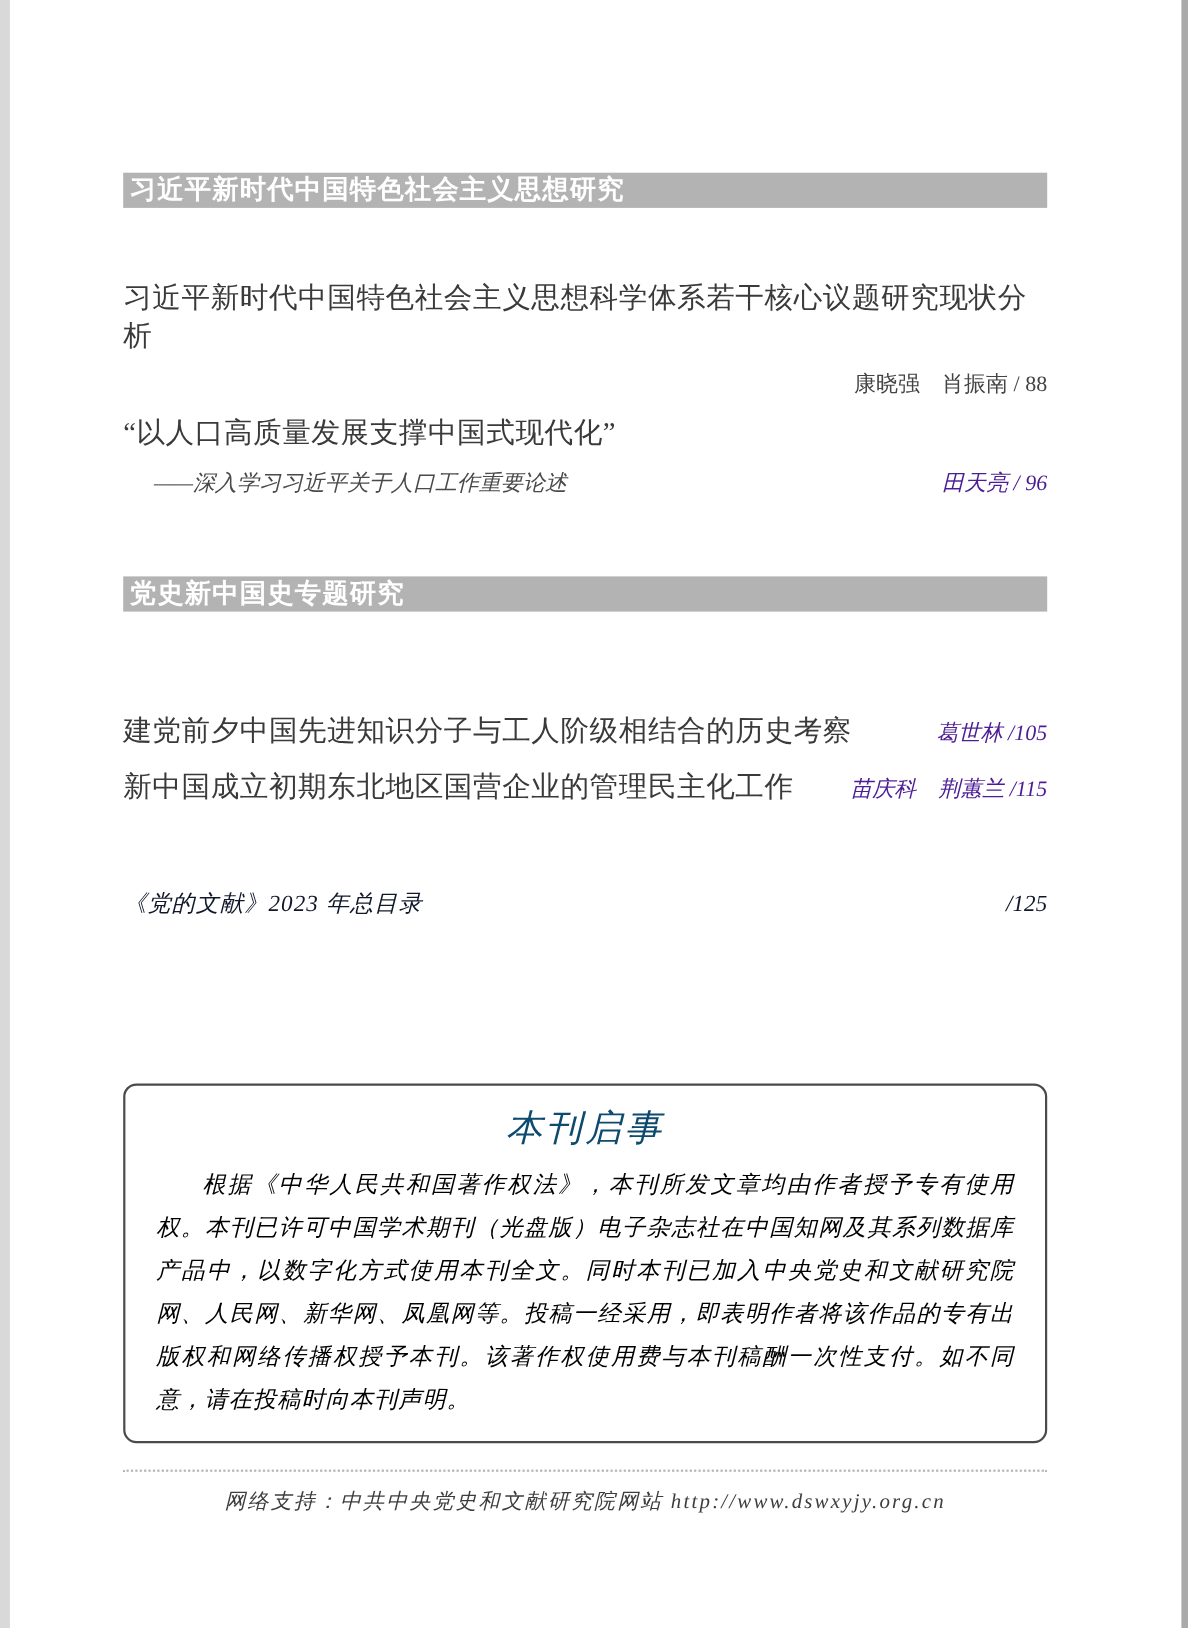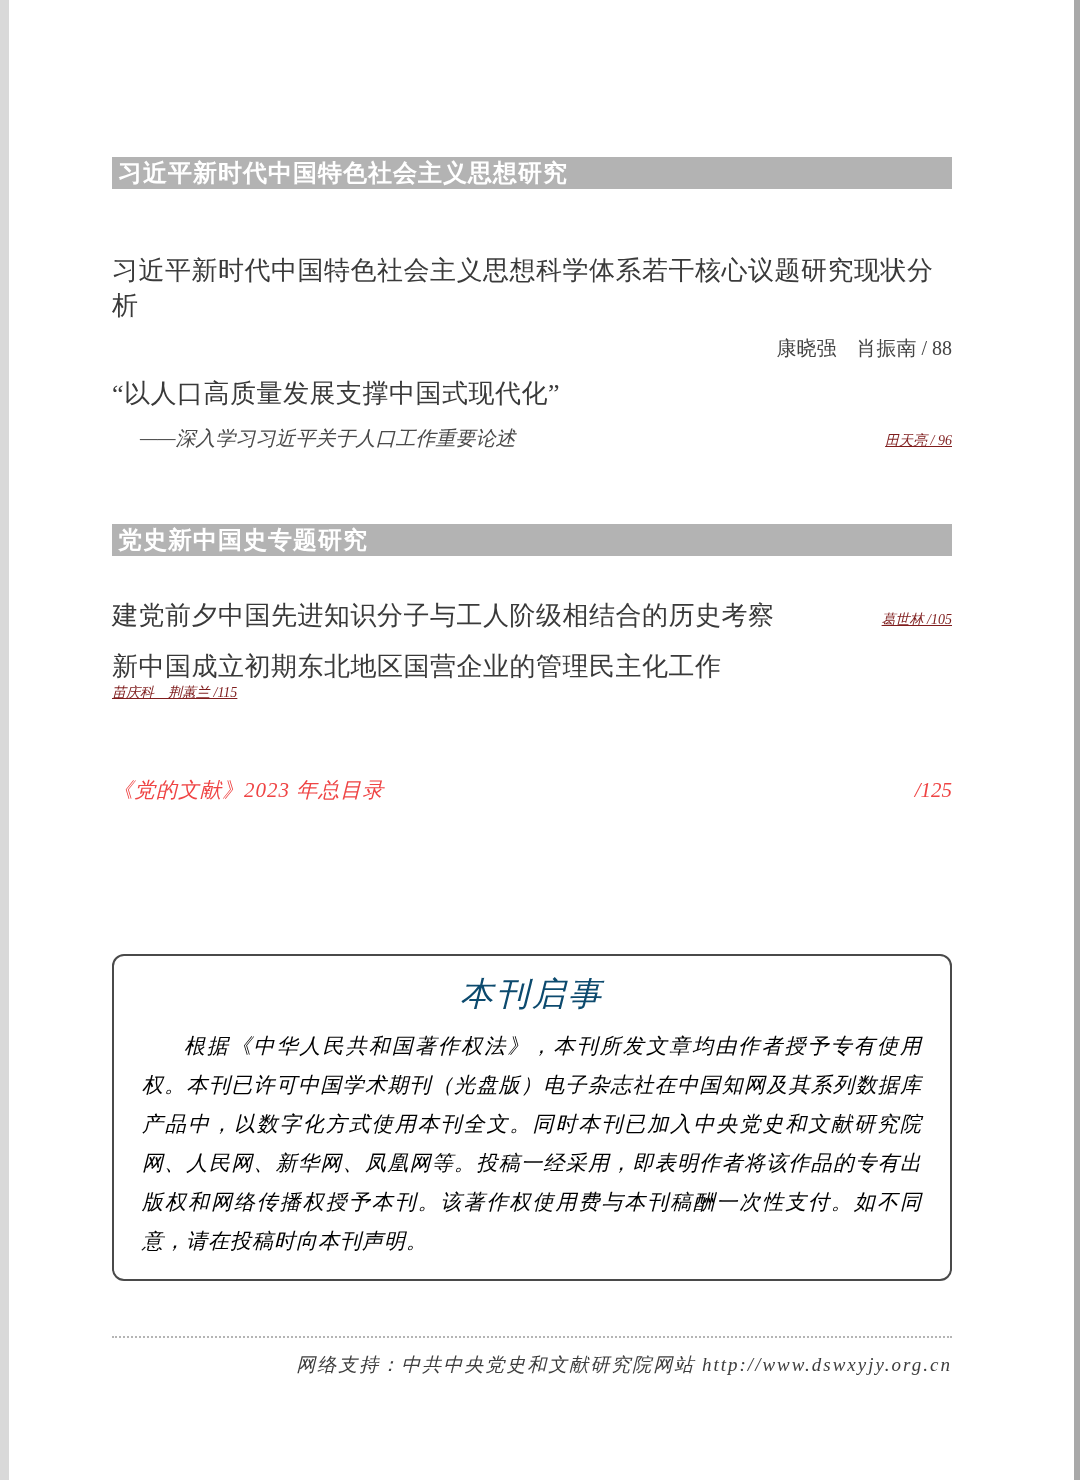"田天亮 / 96" .row .authors { color: #7f1d1d -> #4c1d95; font-size: 14px -> 20px; text-decoration: underline -> none }
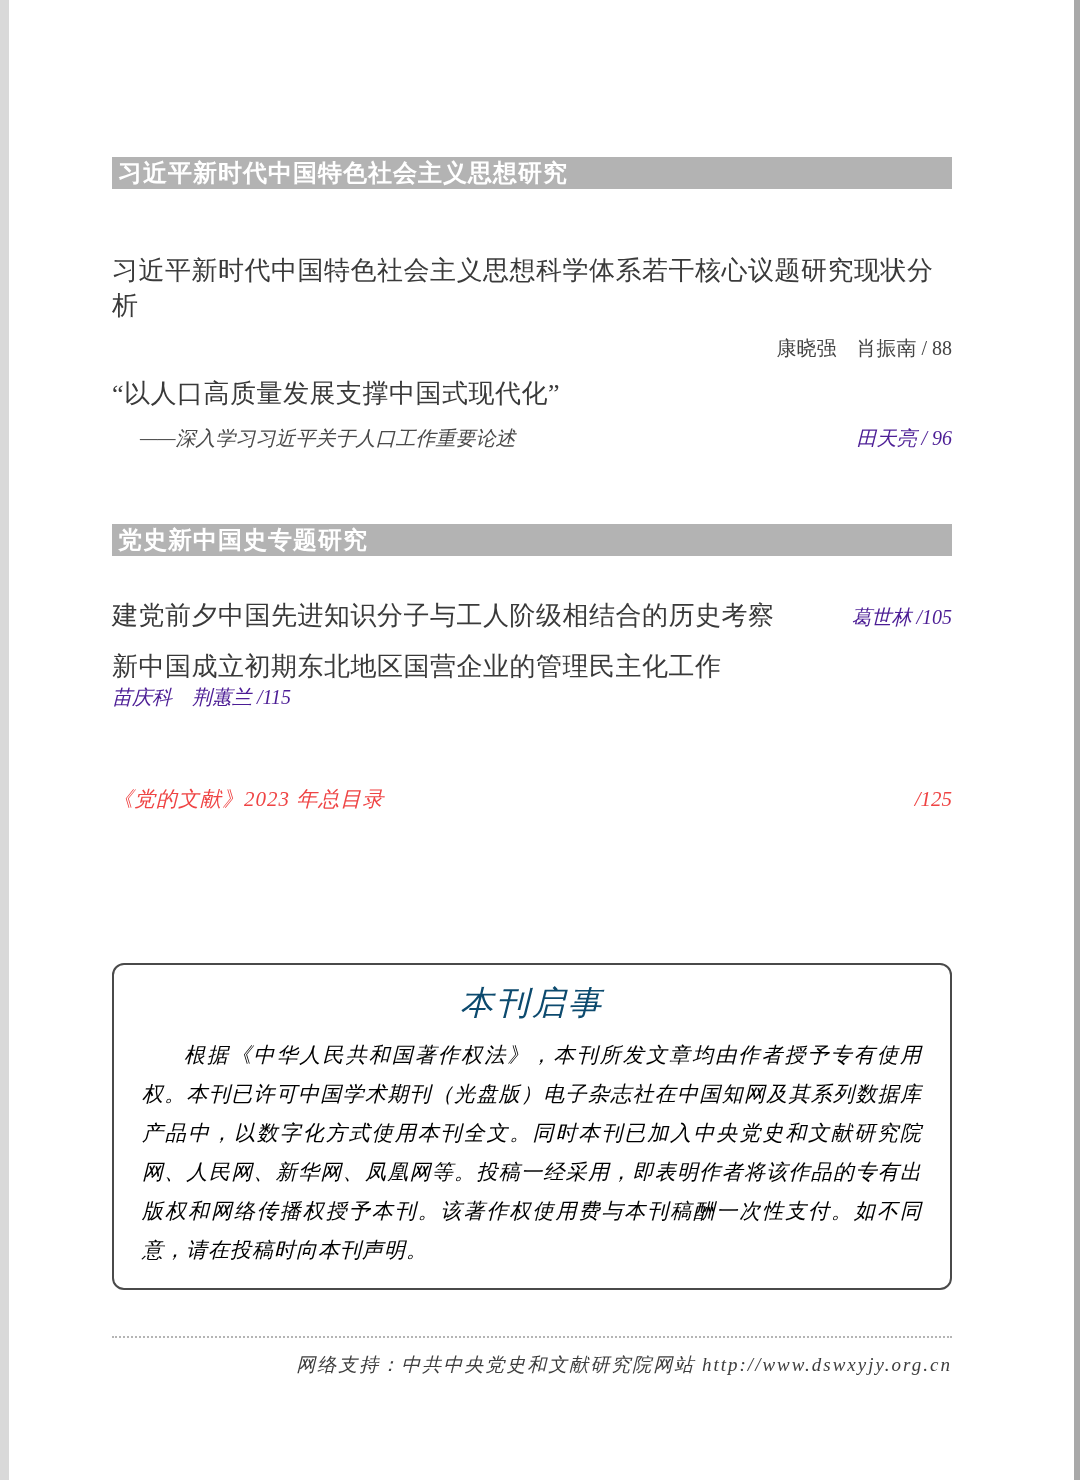"建党前夕中国先进知识分子与工人阶级相结合的历史考察" .list-gap { margin-top: 42px -> 91px }
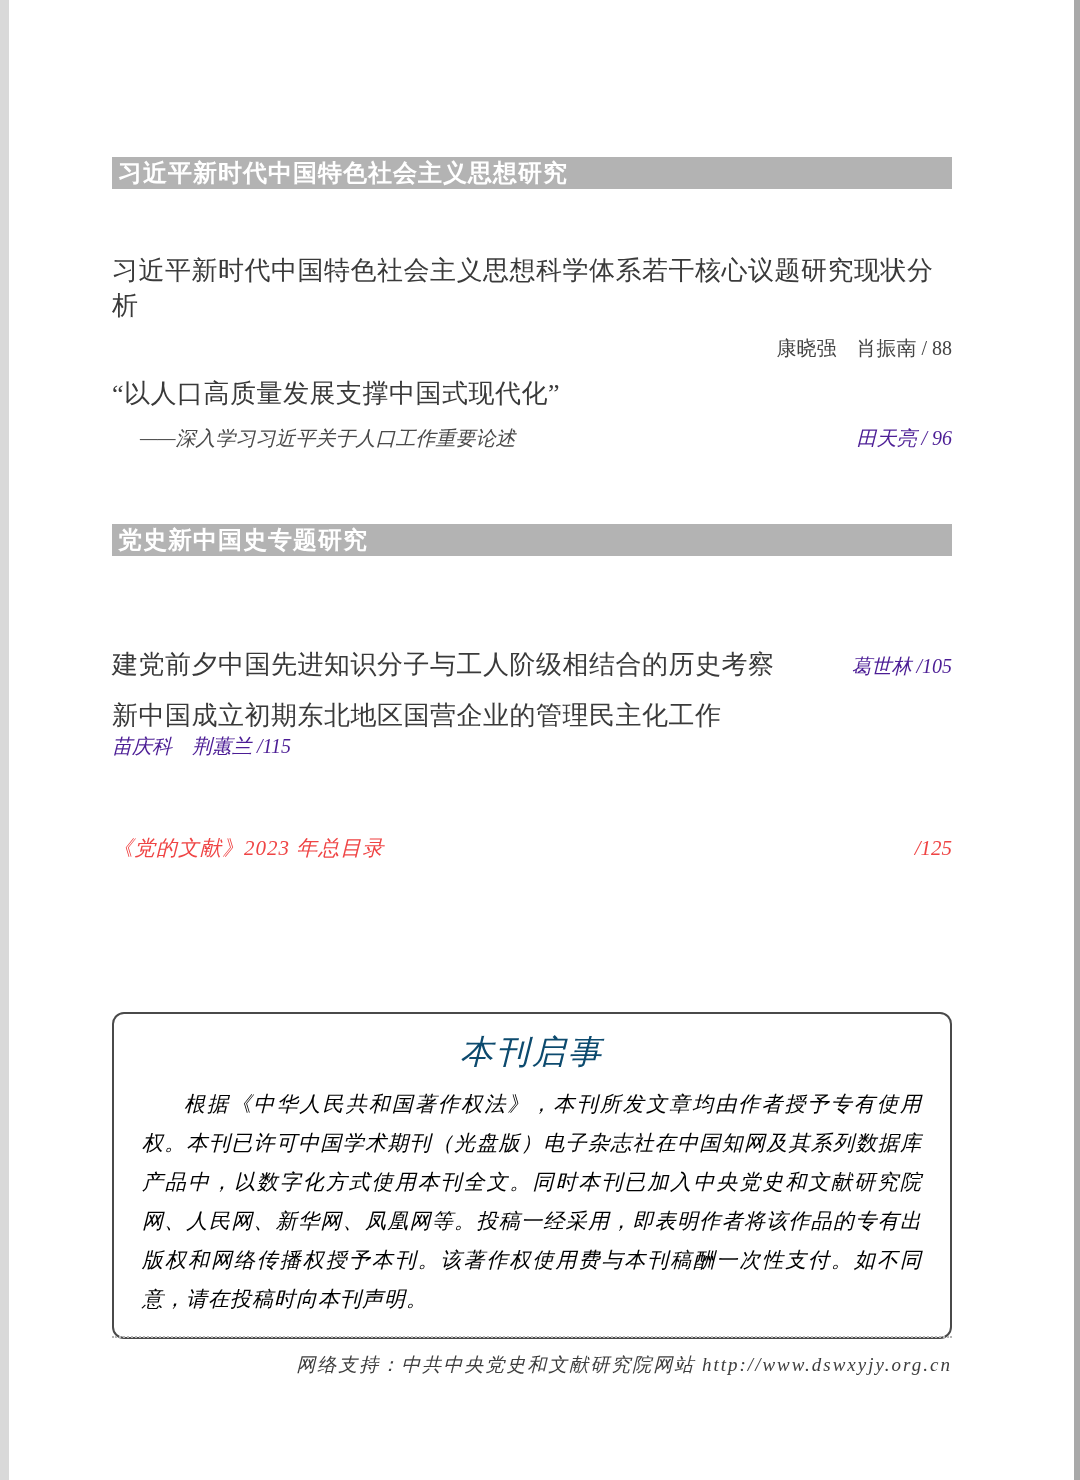"新中国成立初期东北地区国营企业的管理民主化工作" .item-gap { flex-direction: column -> none }
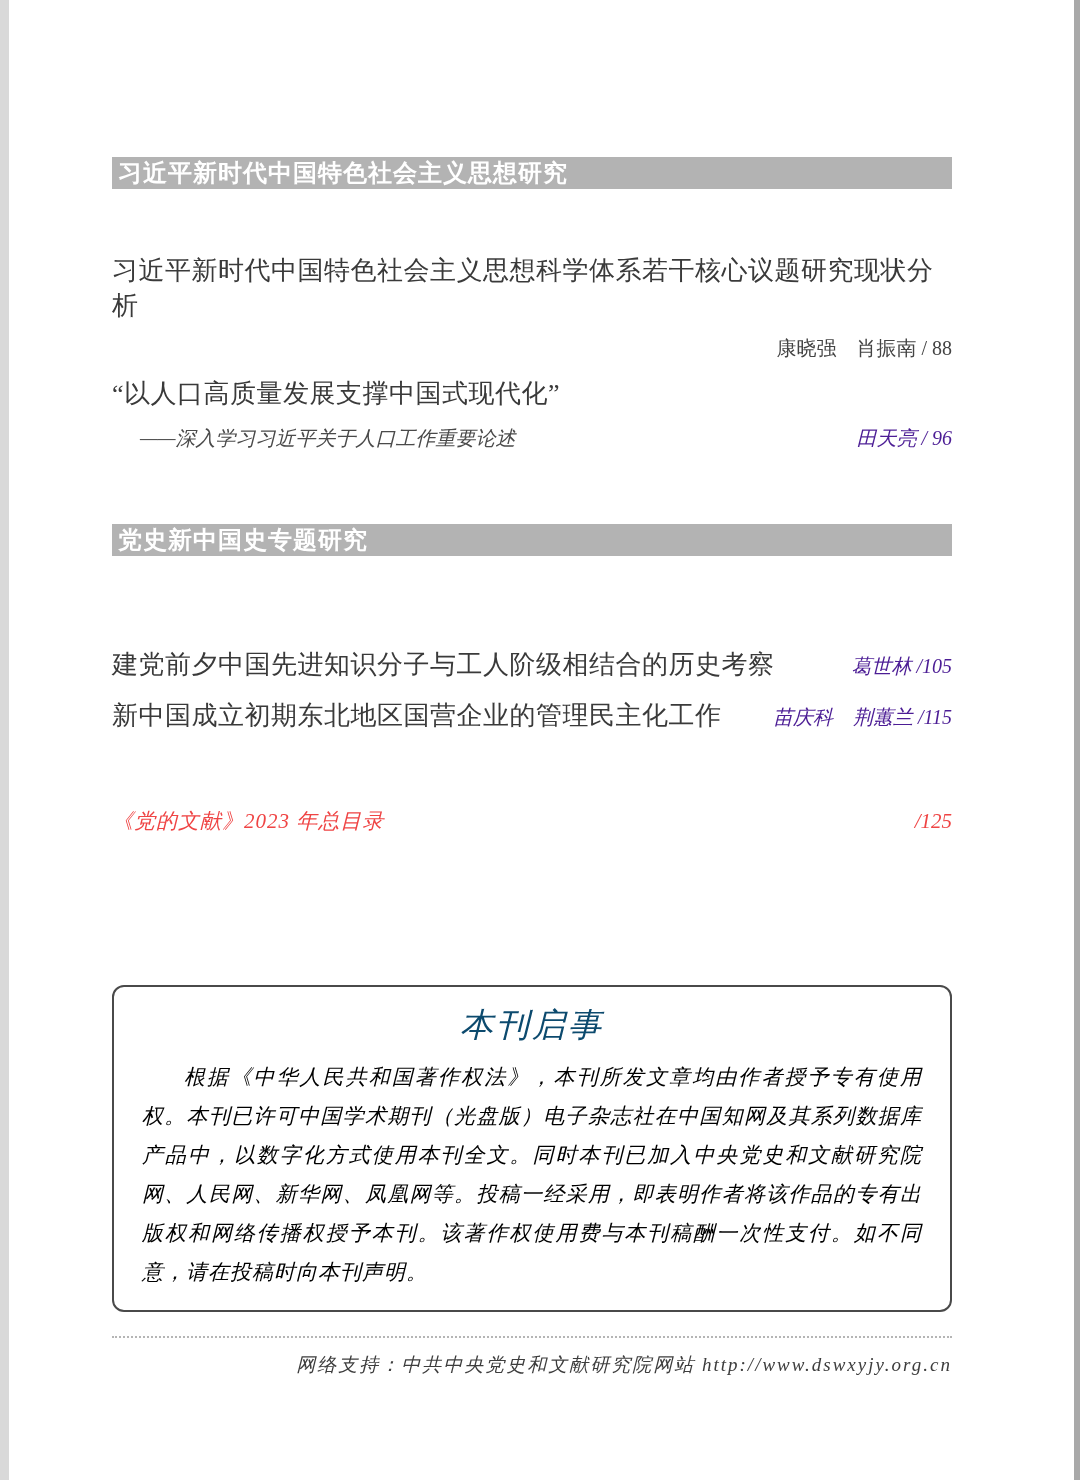"《党的文献》2023 年总目录" .catalog-row { color: #ef4444 -> #0f172a }
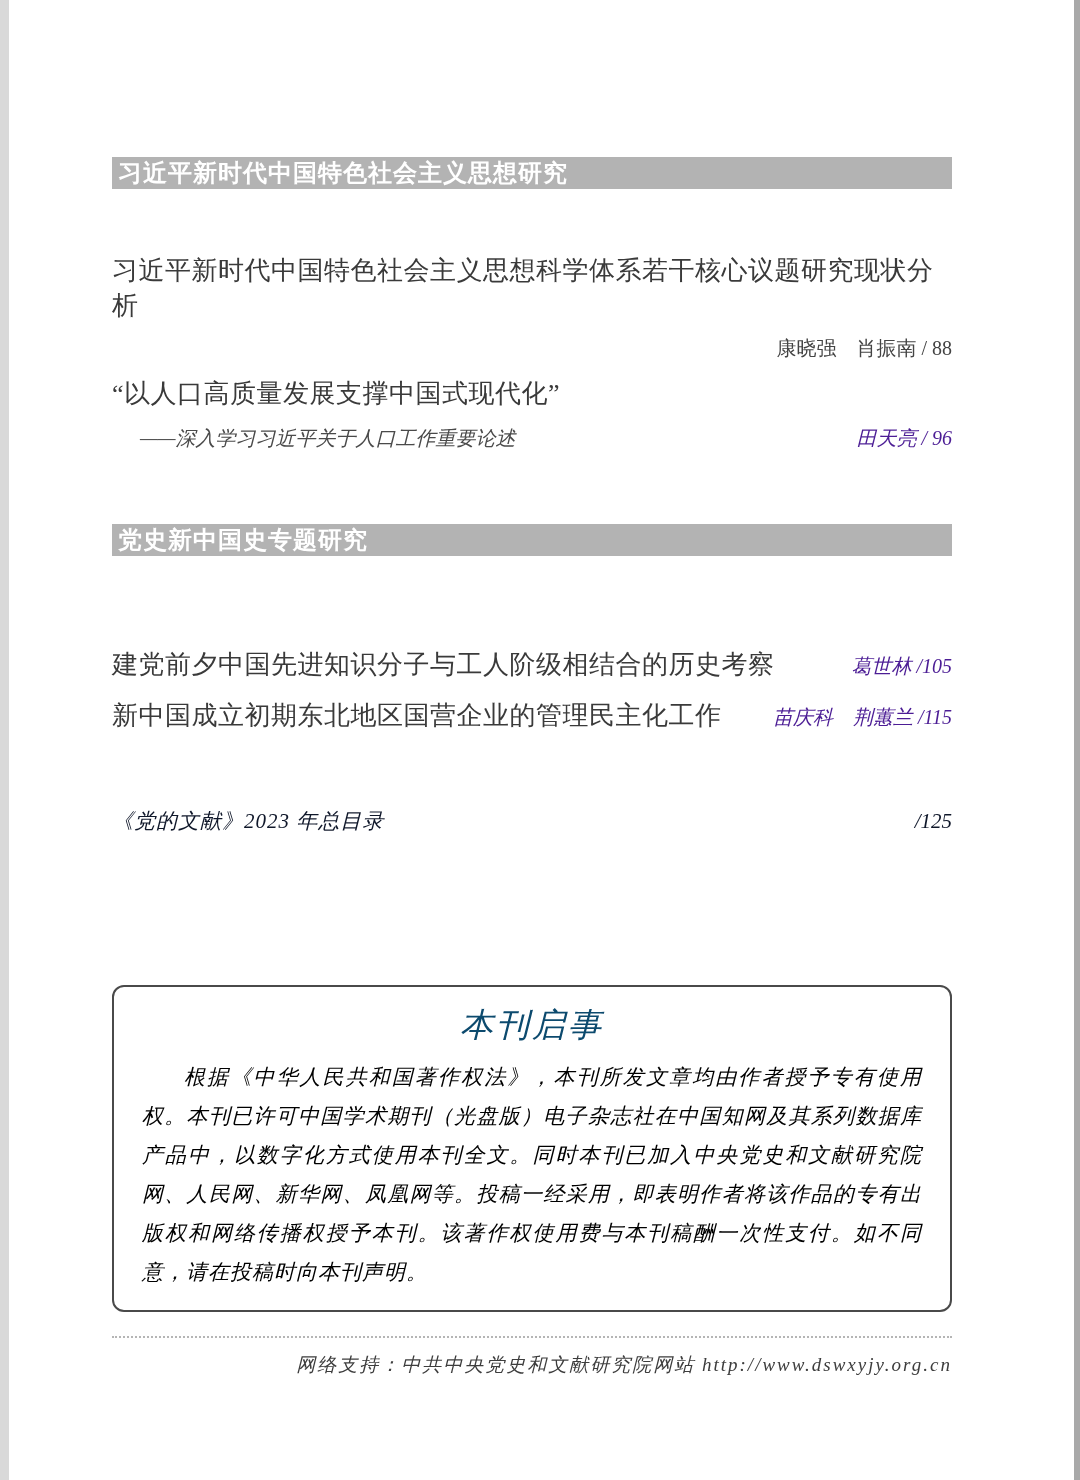"网络支持：中共中央党史和文献研究院网站" .footer-text { text-align: right -> center }
